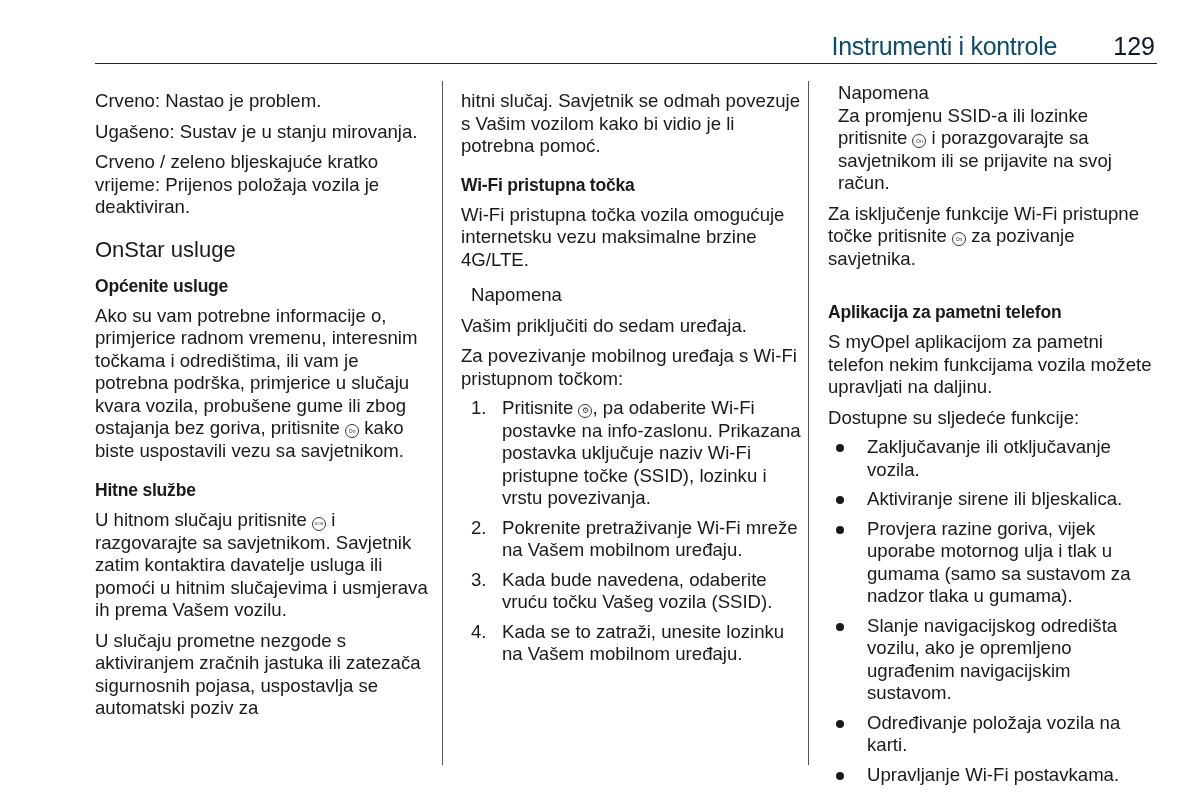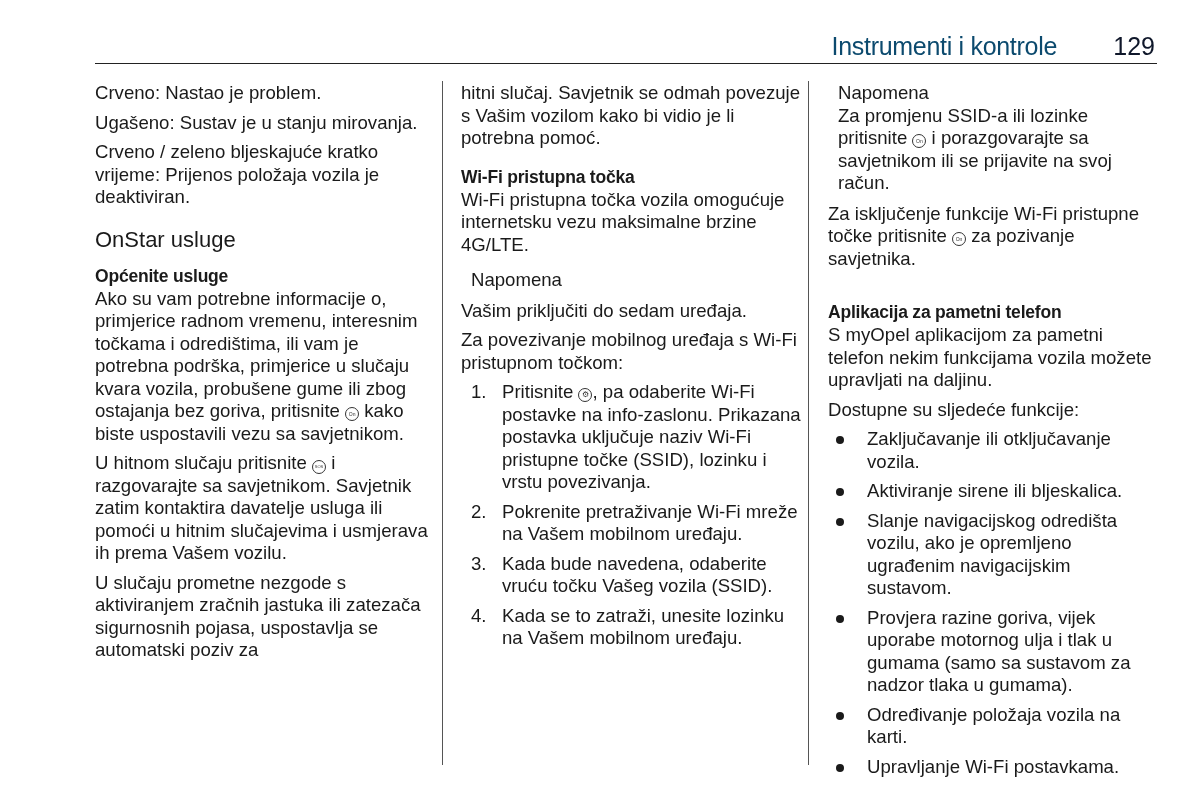"Crveno: Nastao je problem." p { margin: 0 0 7px 0 -> 8px 0 7px 0 }
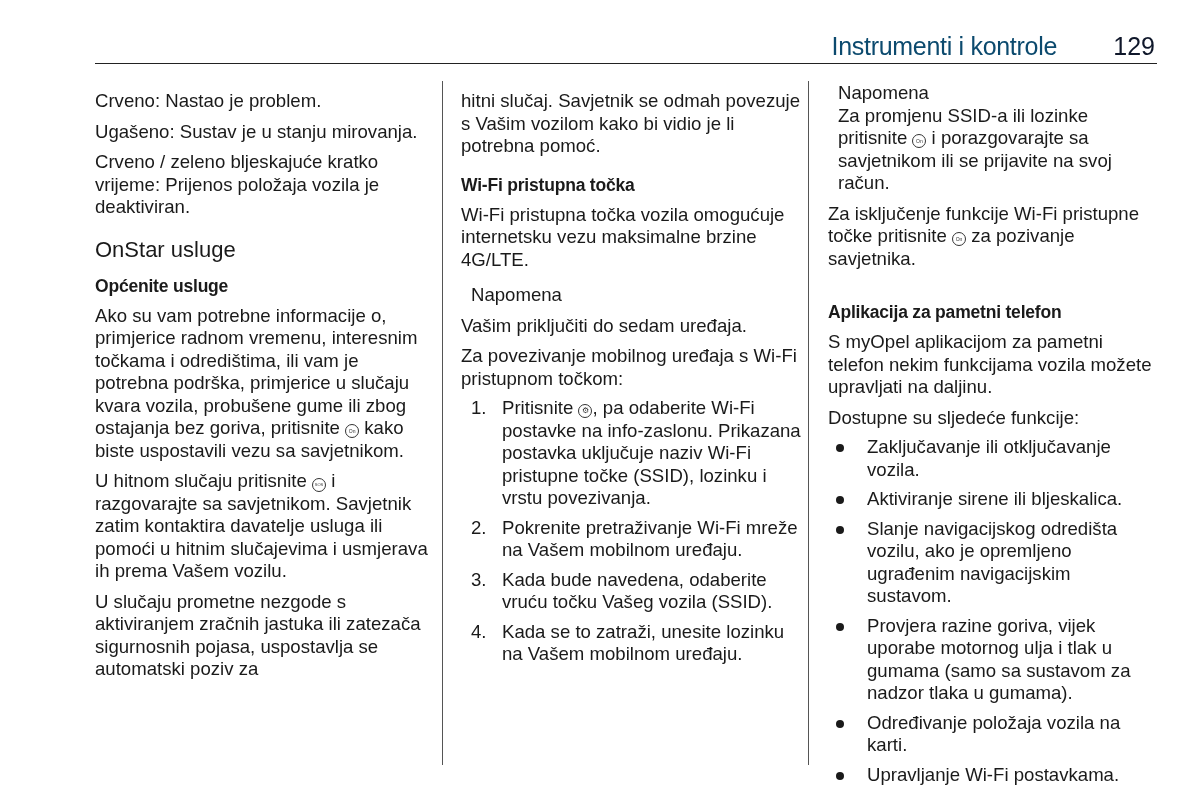"Hitne službe" div.h3 { html: none -> <div>Hitne službe</div> }
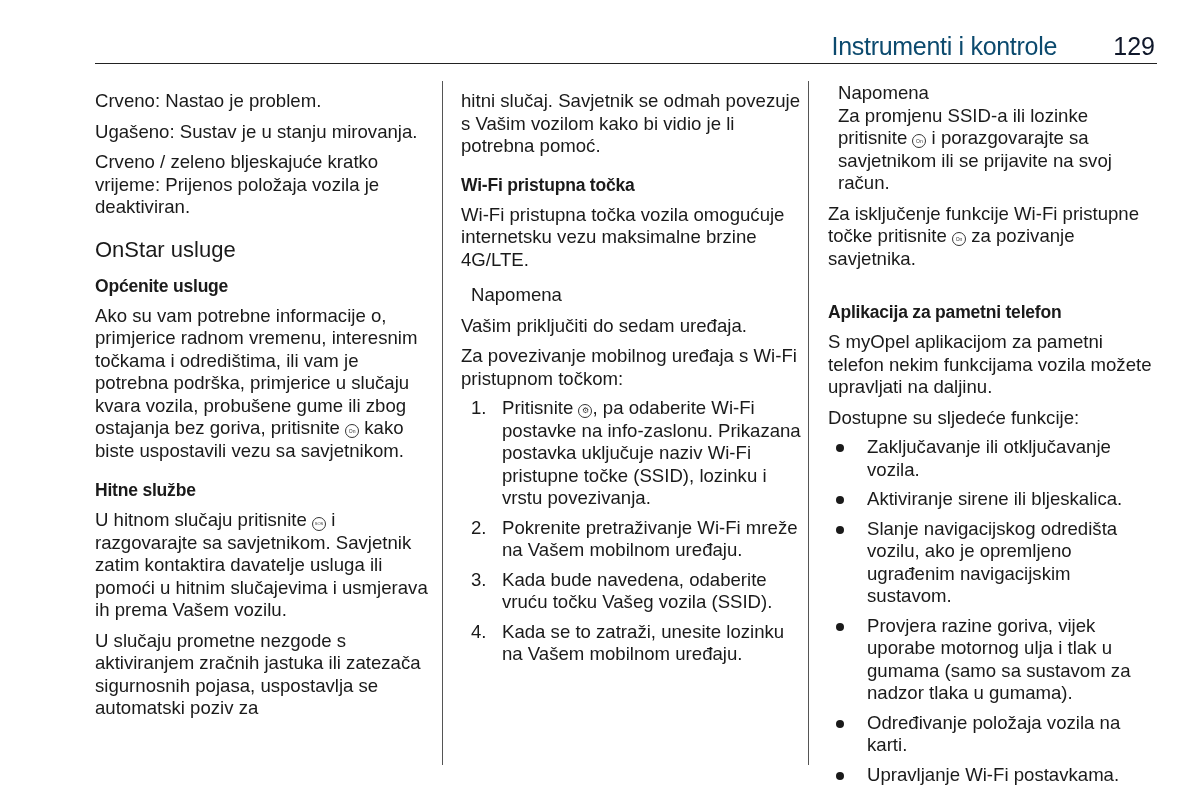"Slanje navigacijskog odredišta vozilu," li { order: before "Provjera razine goriva, vijek uporabe" -> after "Provjera razine goriva, vijek uporabe" }
